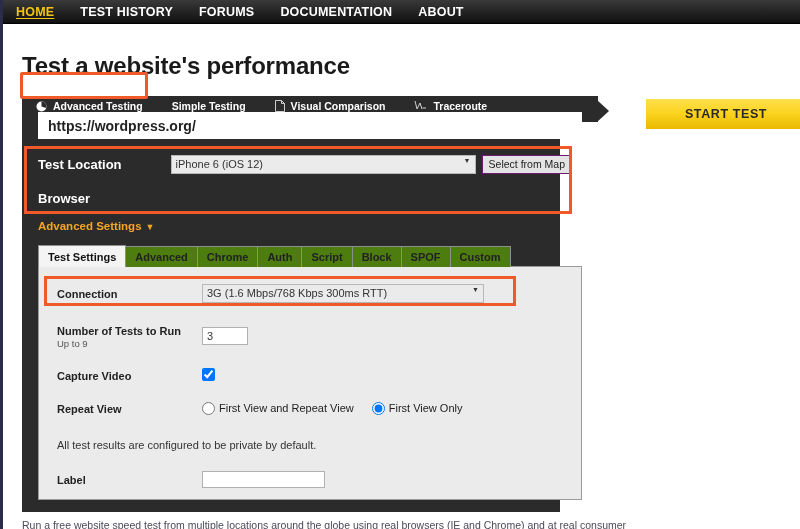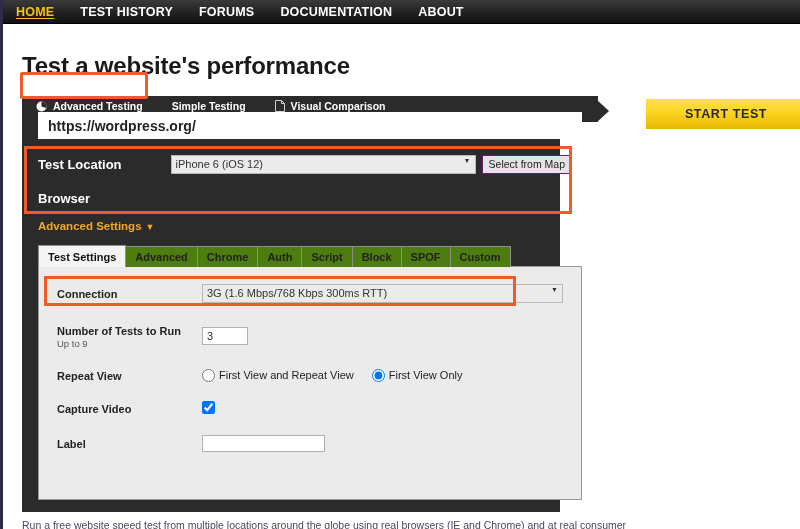"Traceroute" div.modetab { html: none -> <div> <span> <svg> <path></path> </svg> </span> <span>Traceroute</span> </div> }
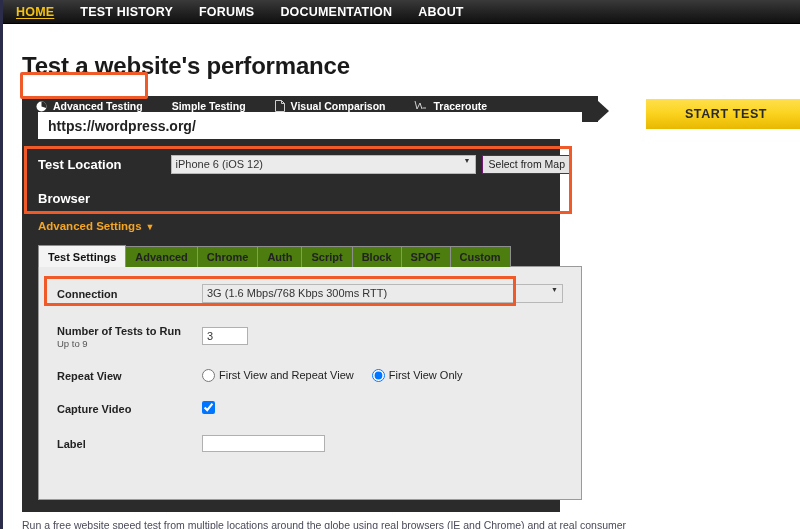"3G (1.6 Mbps/768 Kbps 300ms" .sel-conn { width: 361px -> 282px }
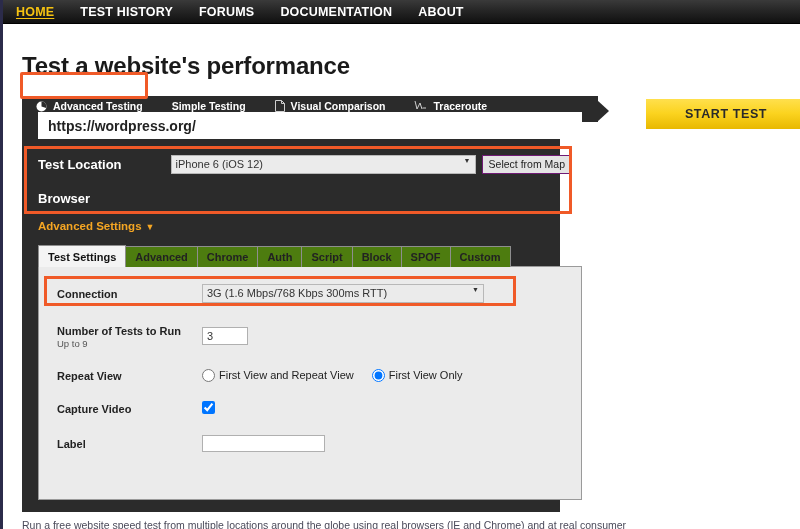"Repeat View" div.sp-row { order: before "Capture Video" -> after "Capture Video" }
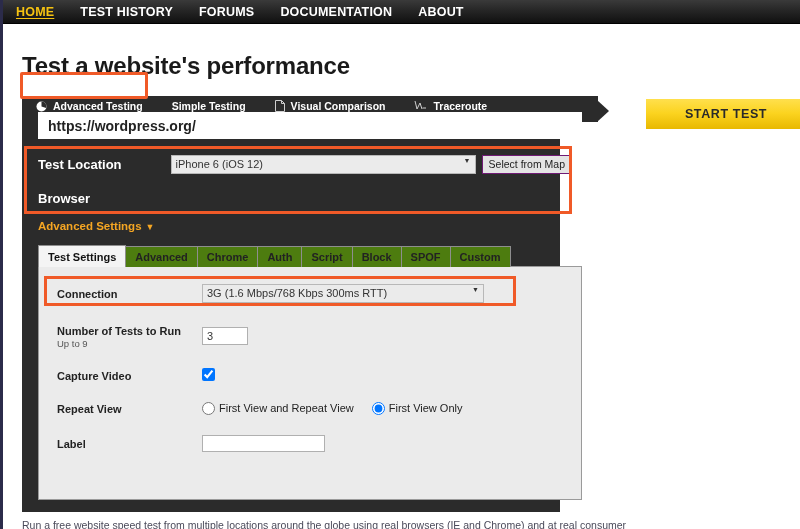"All test results are configured" div.privacy-note { html: none -> <div>All test results are configured to be private by default.</div> }
